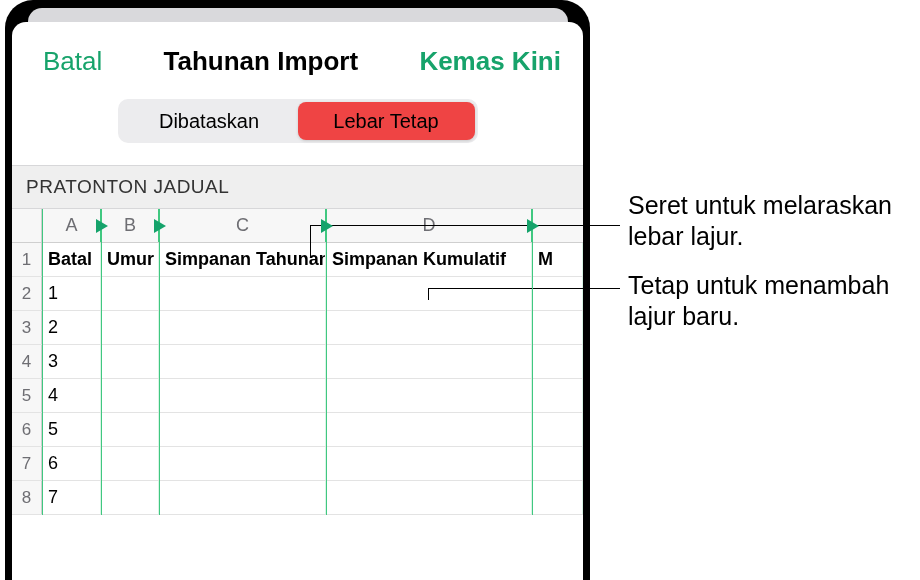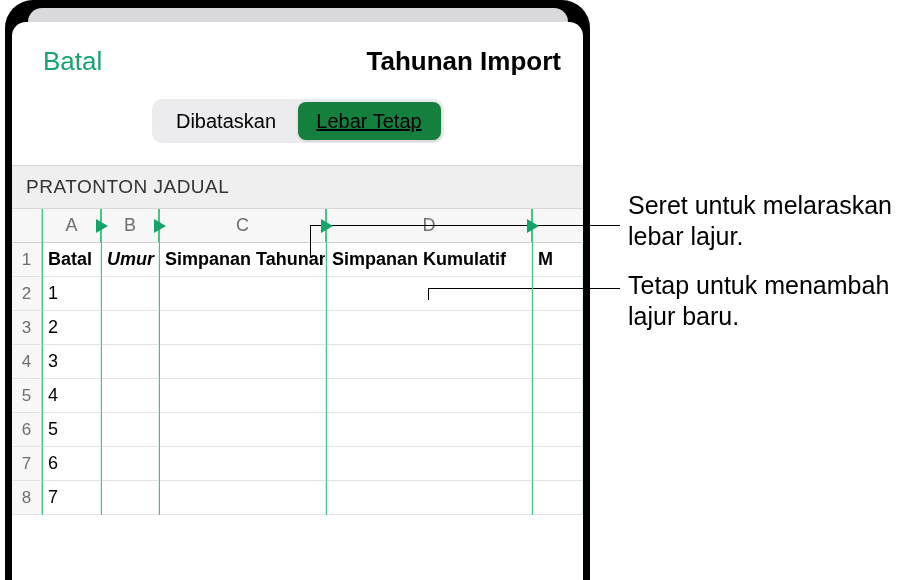"Kemas Kini" div.btn-update { html: none -> <div>Kemas Kini</div> }
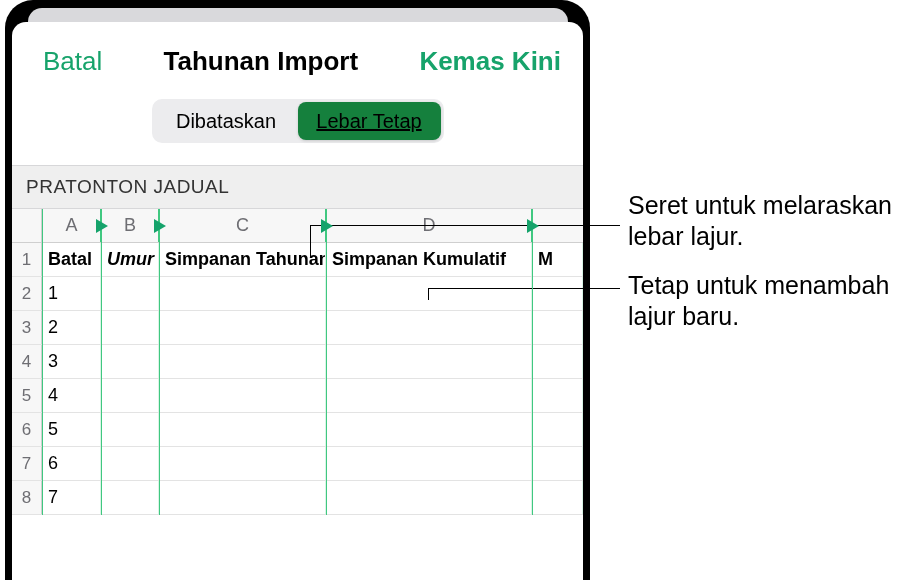"Dibataskan" .seg { width: 292px -> 360px }
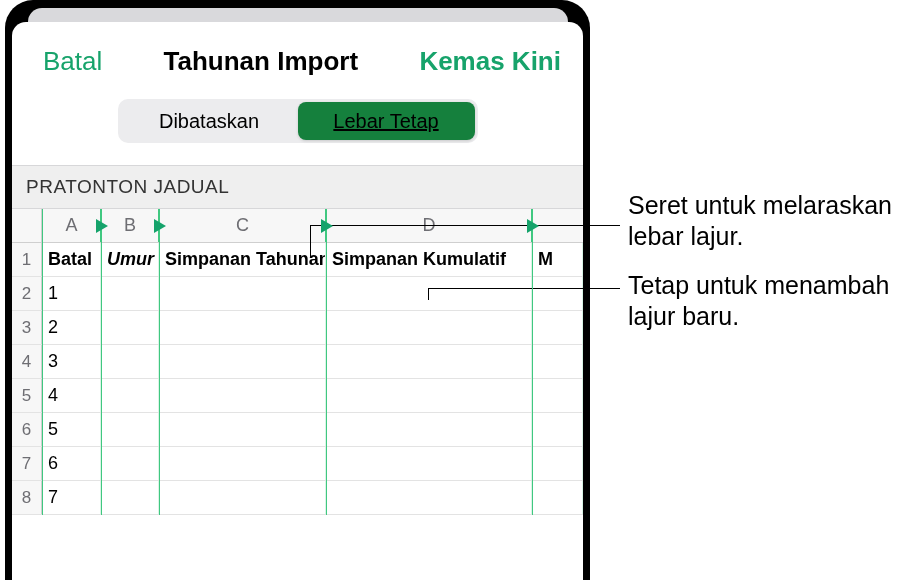"Lebar Tetap" .seg .seg-item.selected { background: #15803d -> #ef4444; text-decoration: underline -> none }
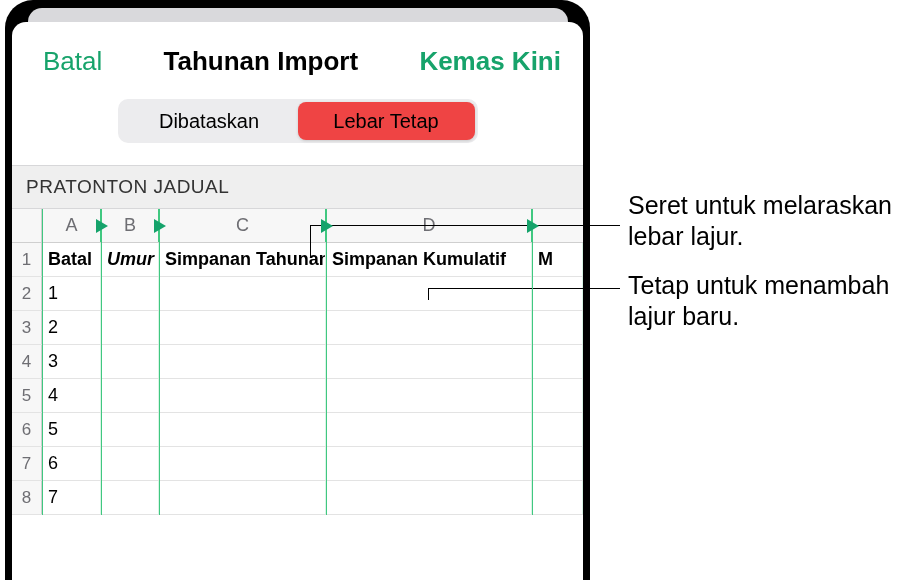"Umur" div.cell { font-style: italic -> none }
